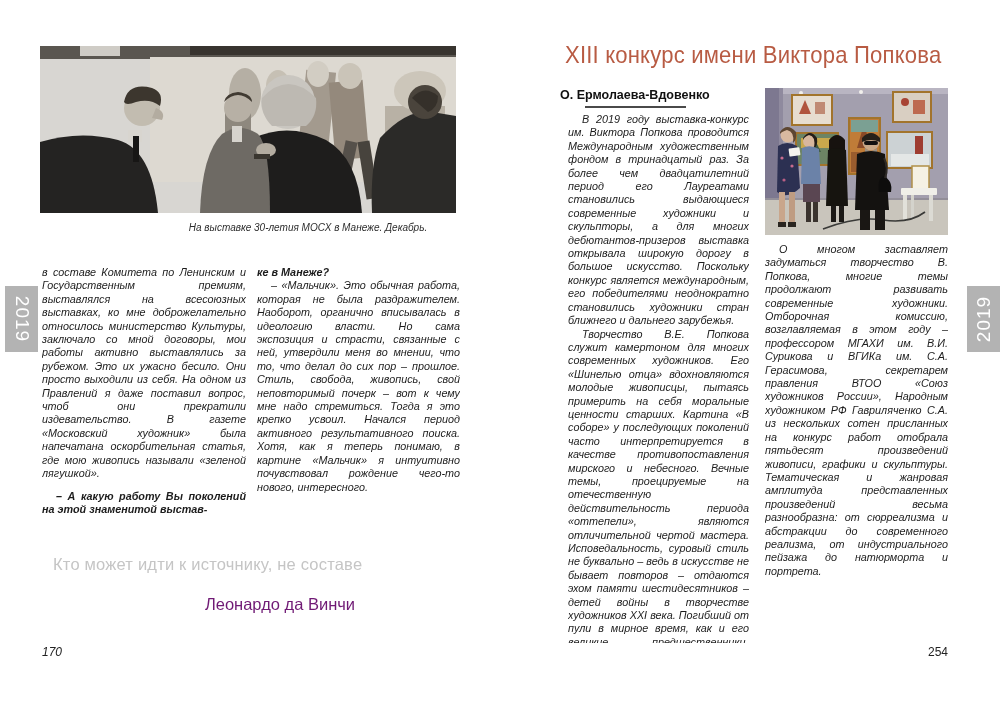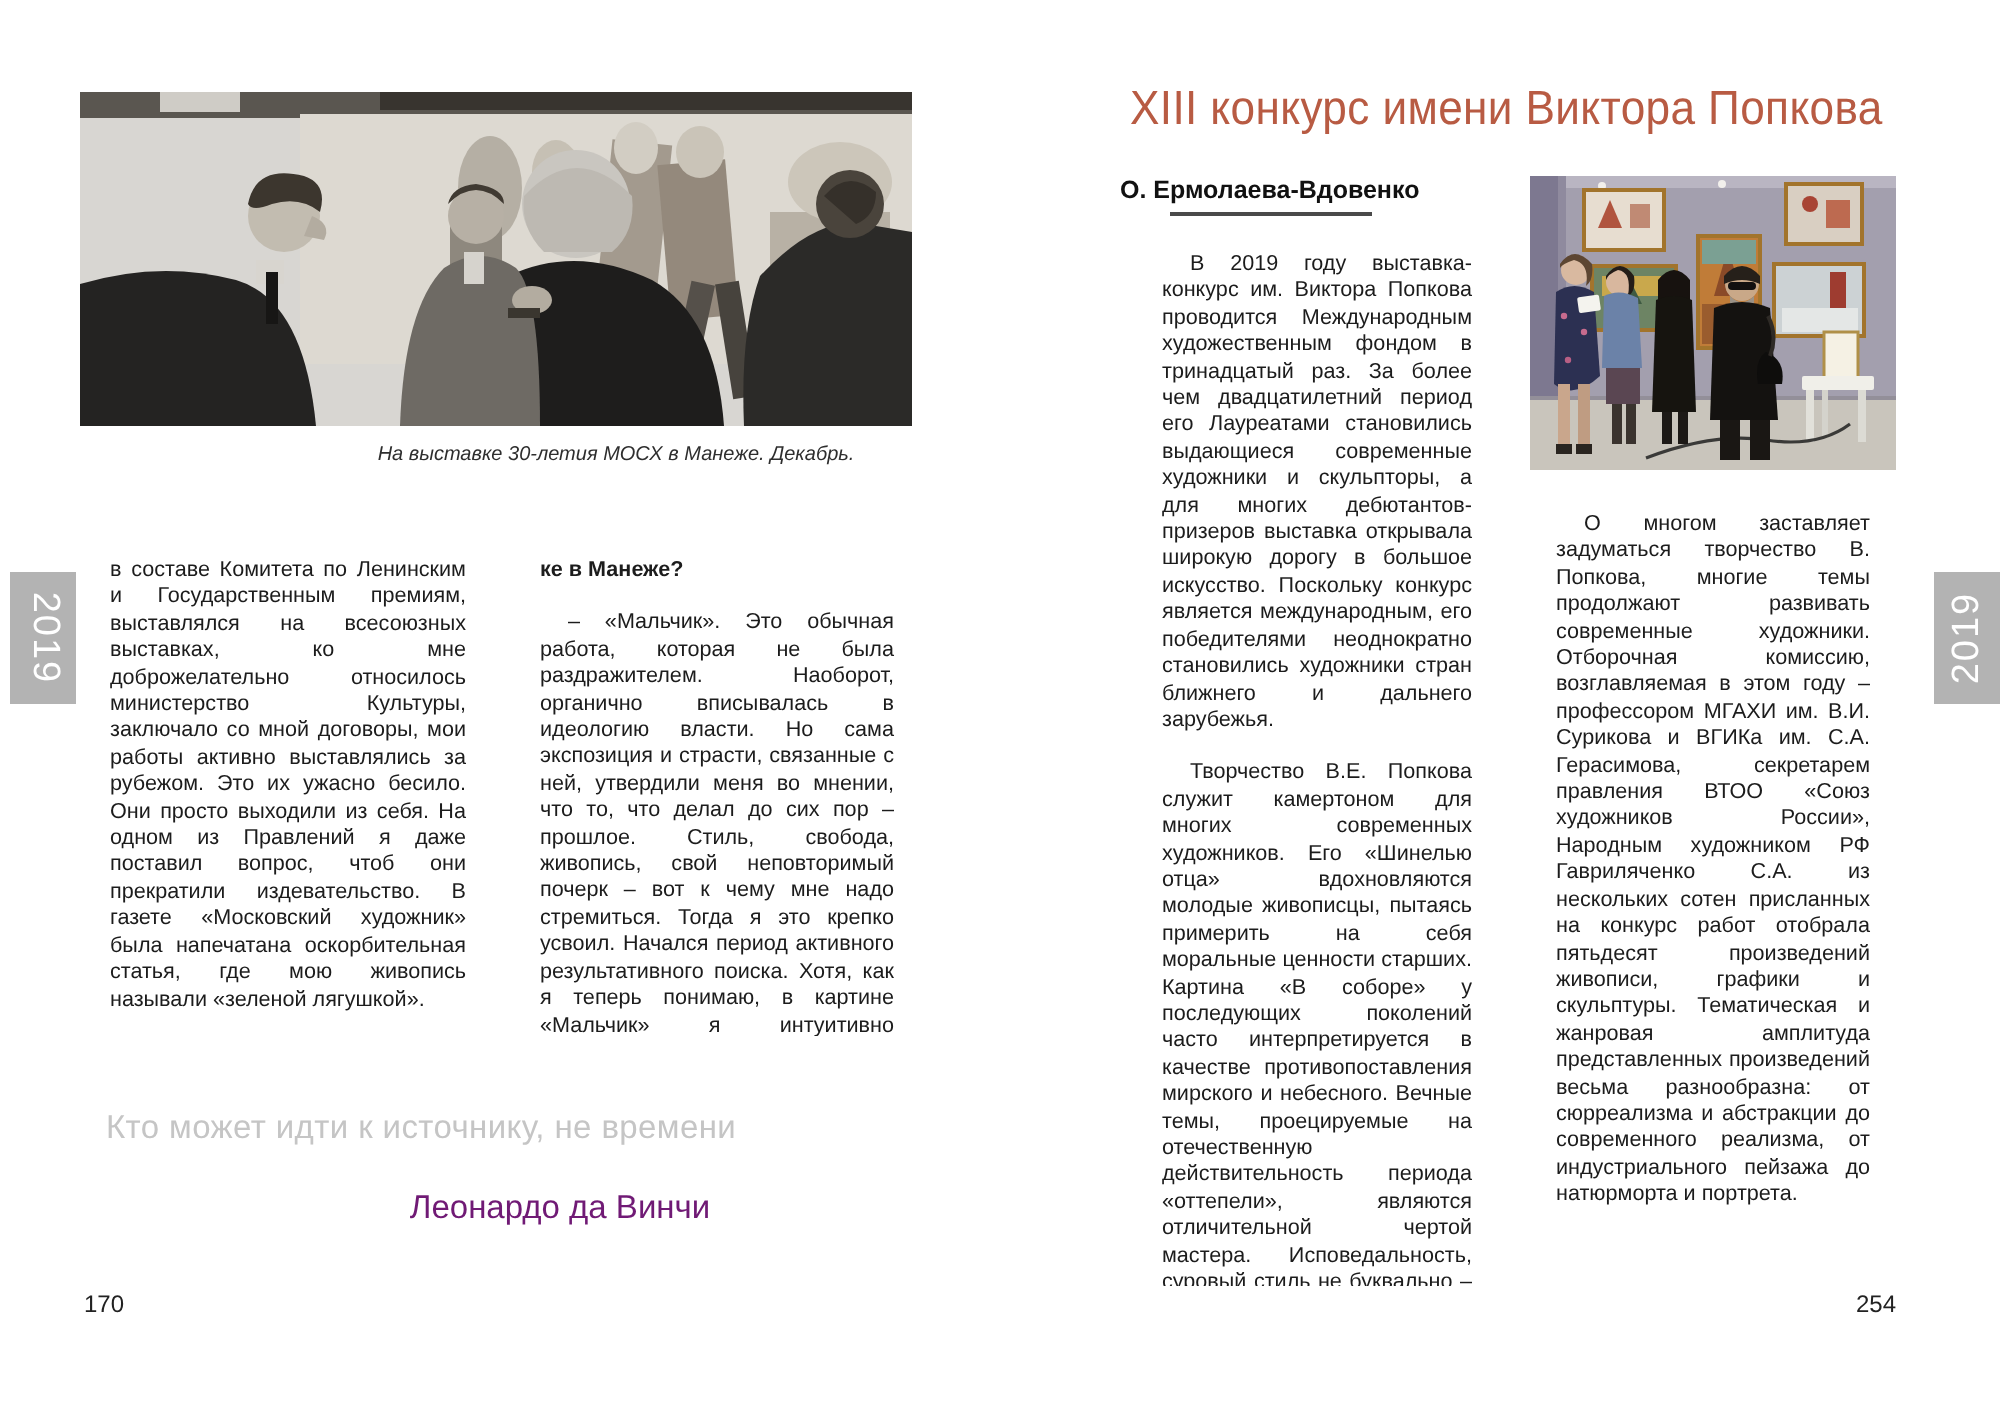"В 2019 году выставка-конкурс им." .col p { font-style: none -> italic; margin: 13px -> 0 }
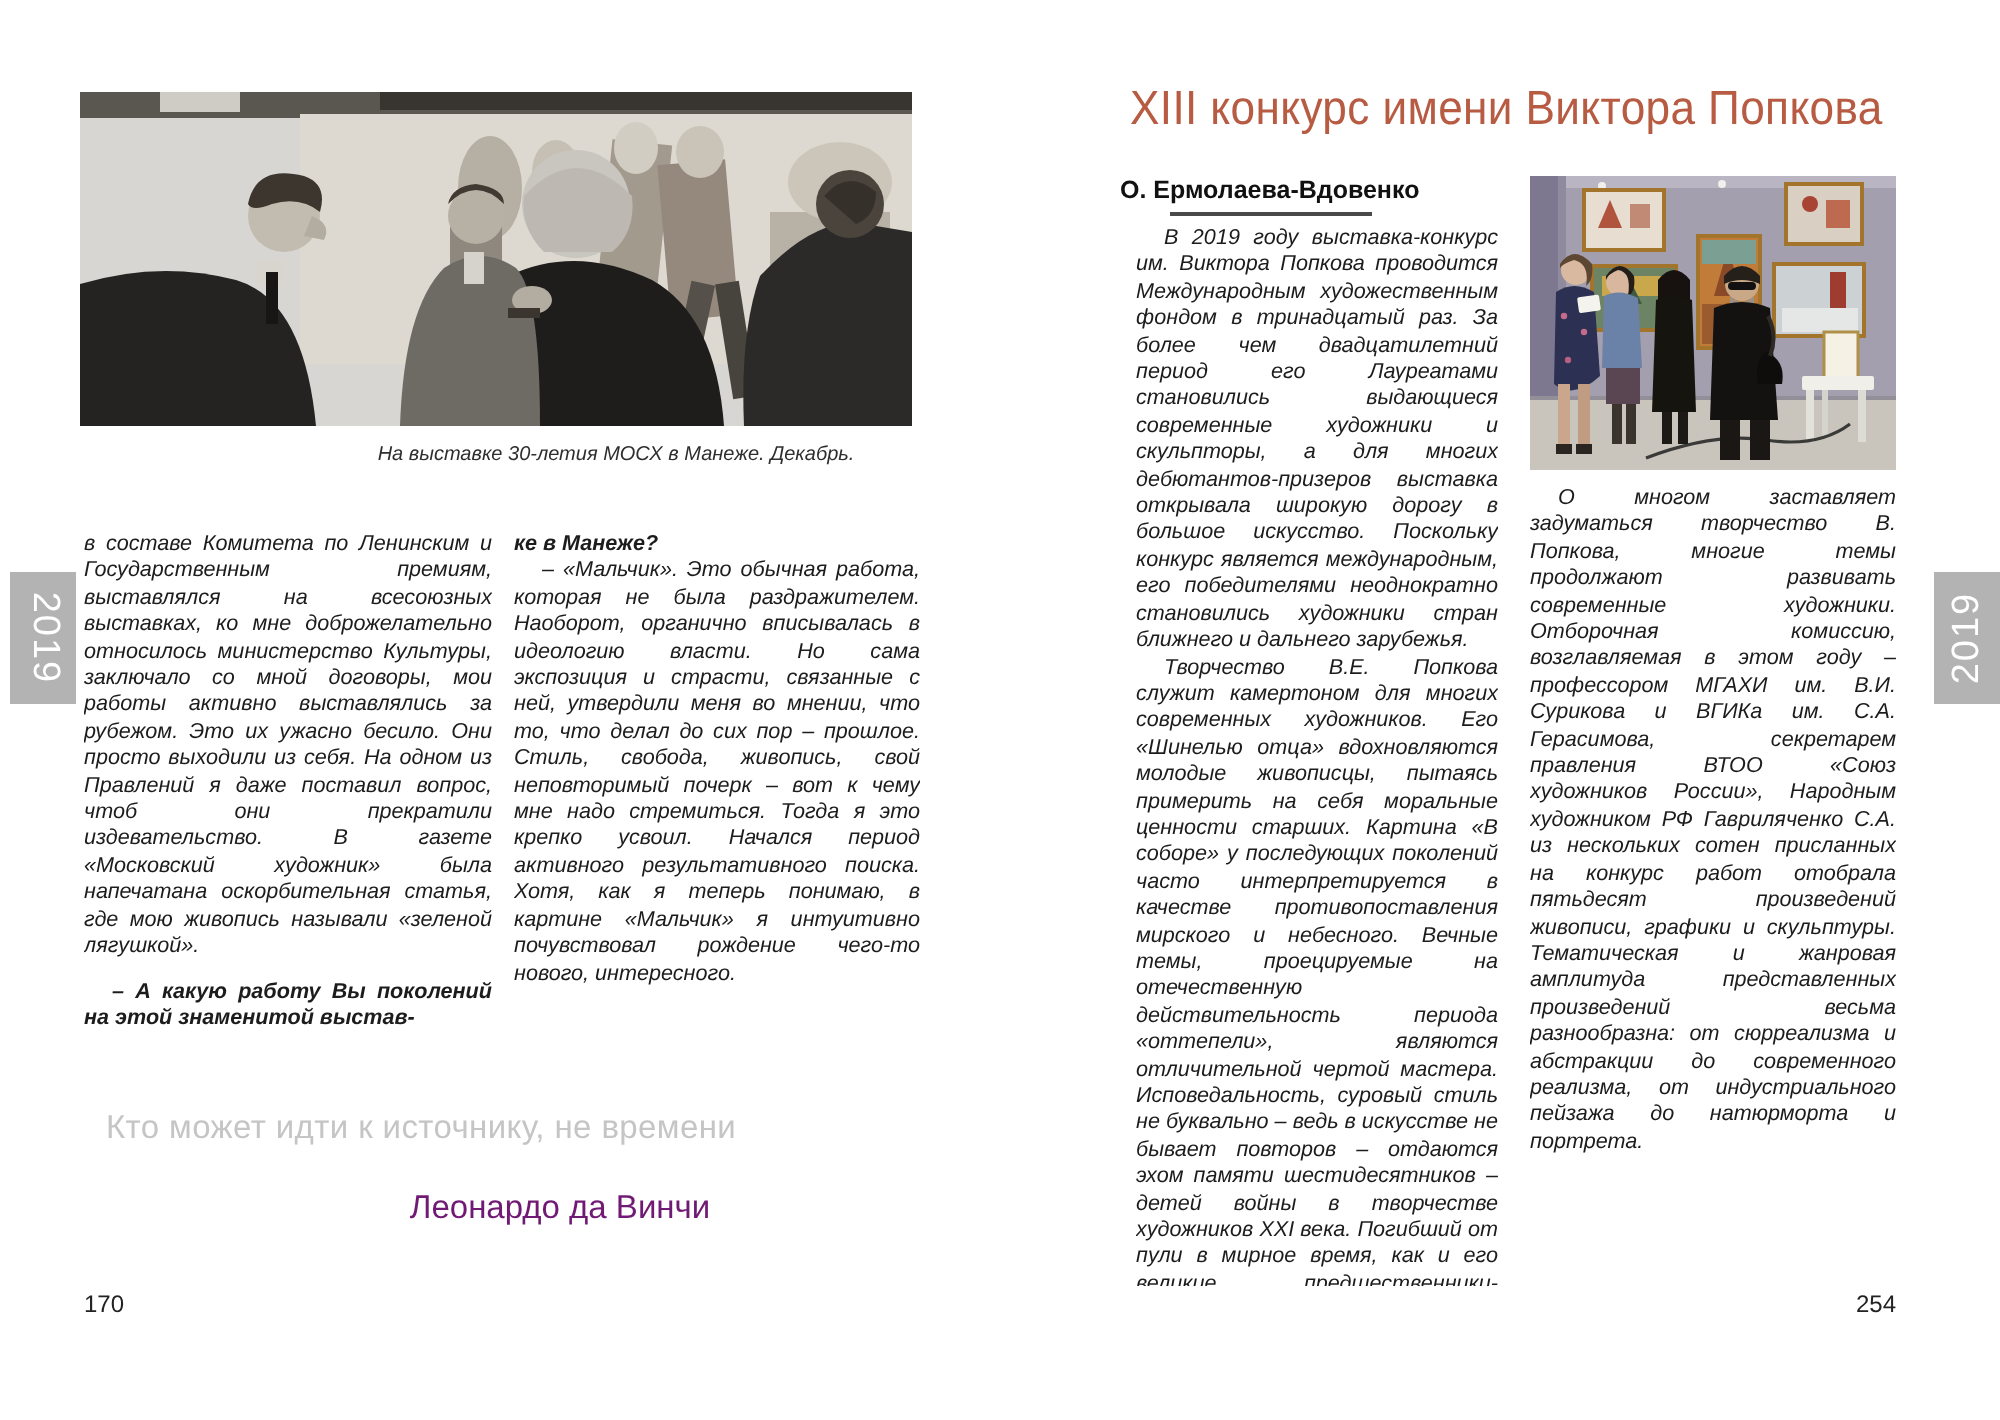"Кто может идти к источнику," div { text: времени -> составе }
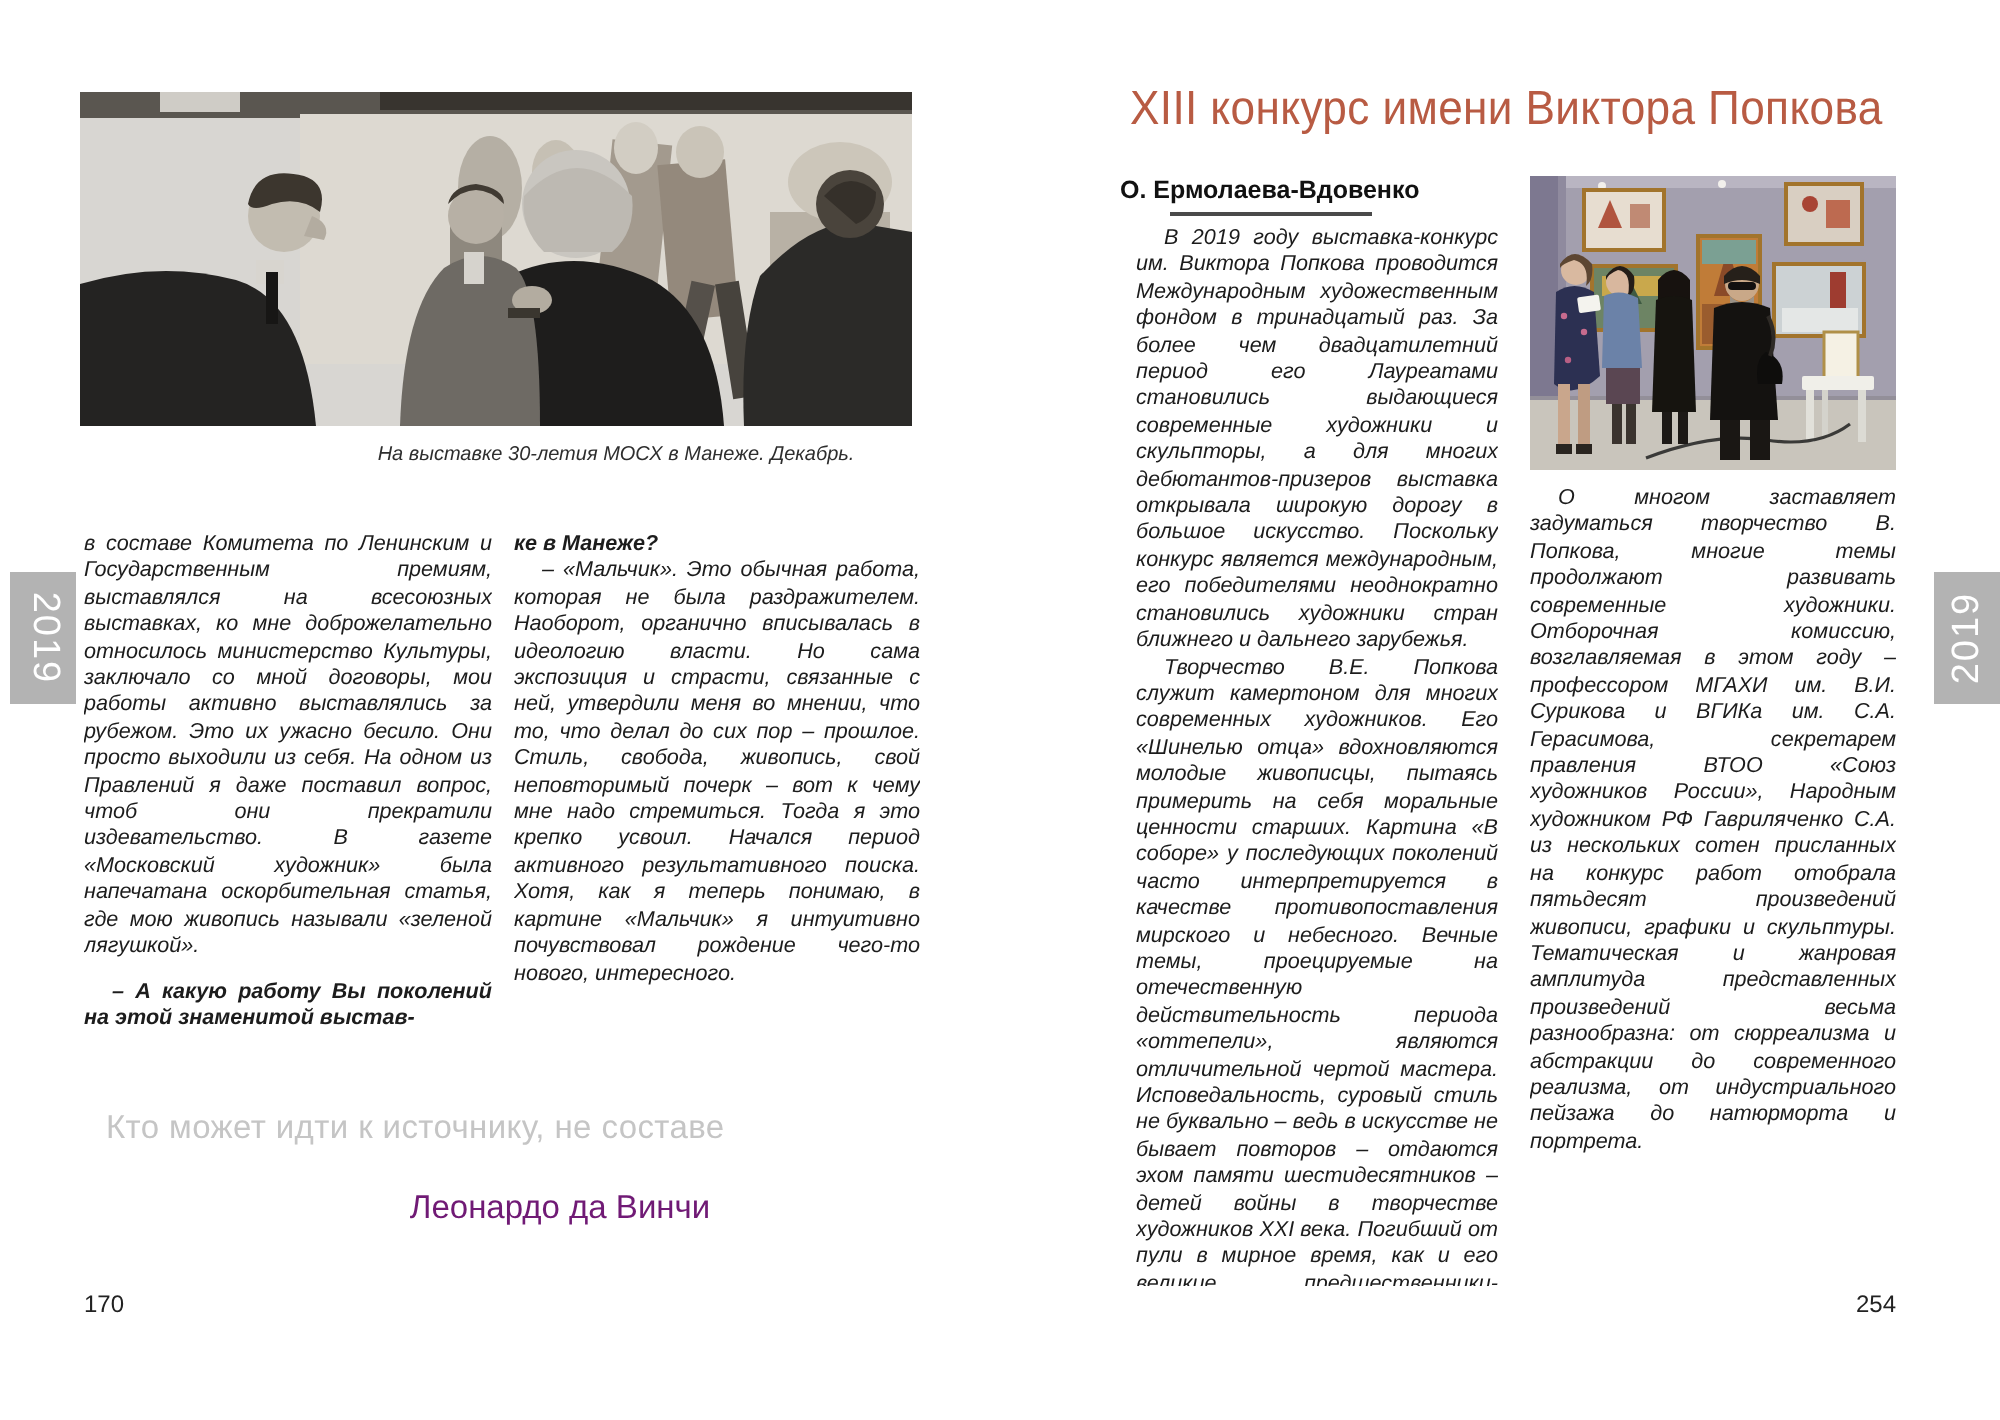"170" #pagenum-left { font-style: none -> italic }
